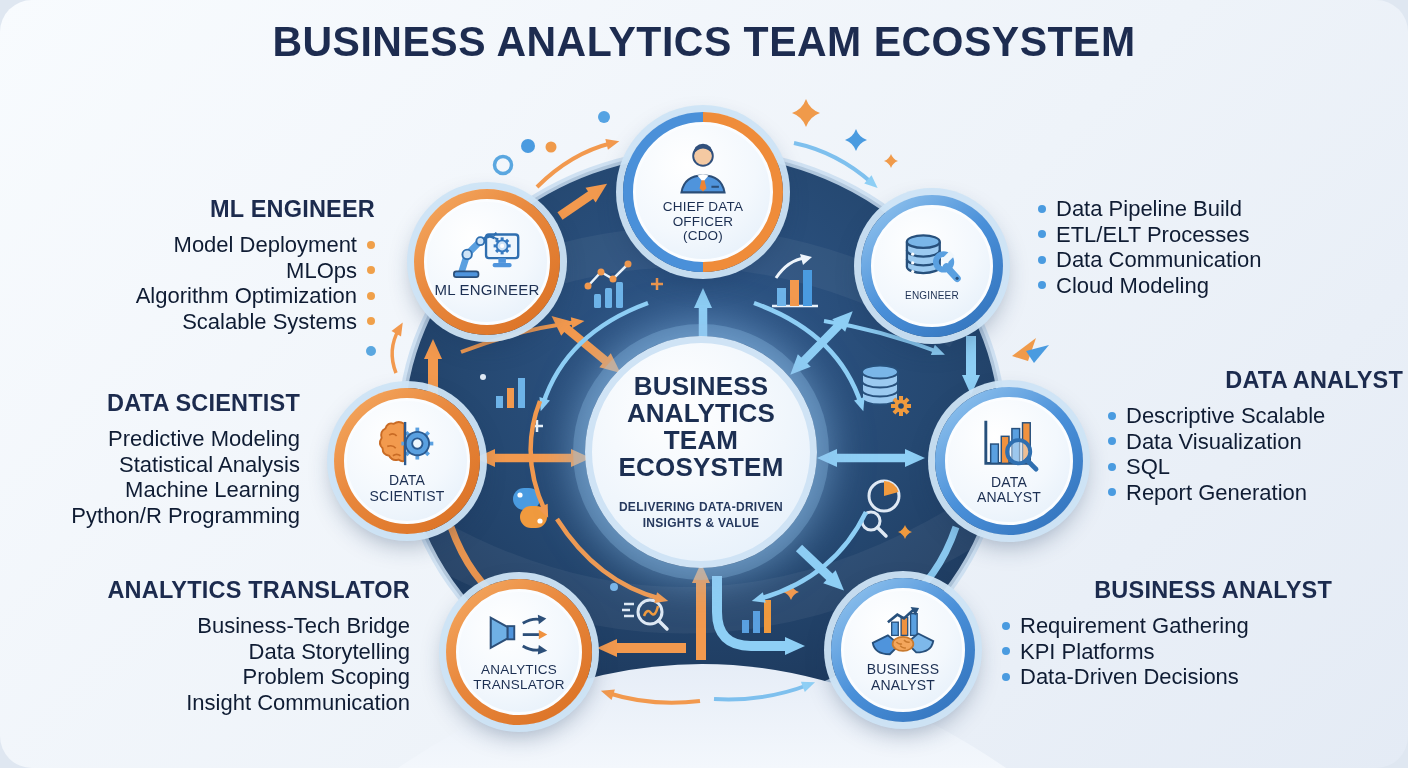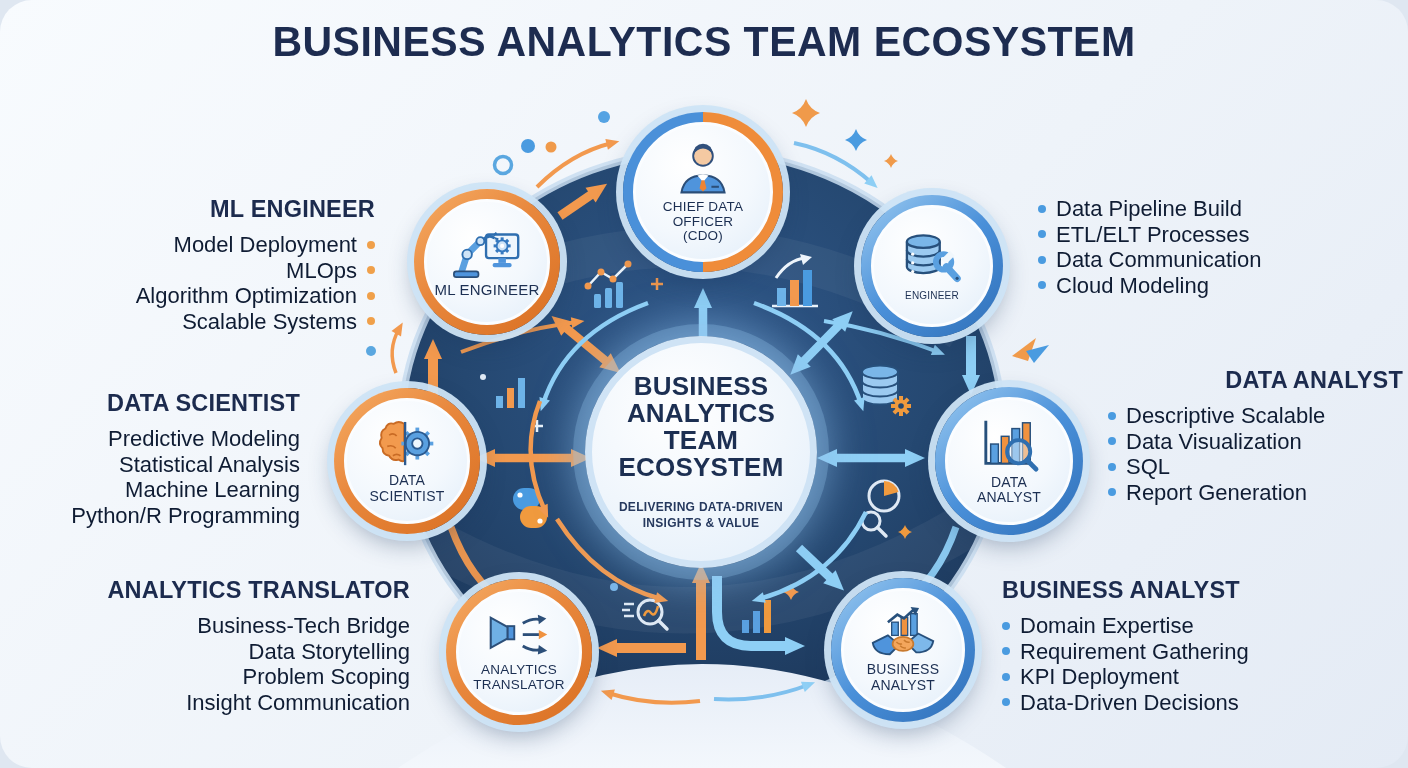"BUSINESS ANALYST" section.block { text-align: none -> right }
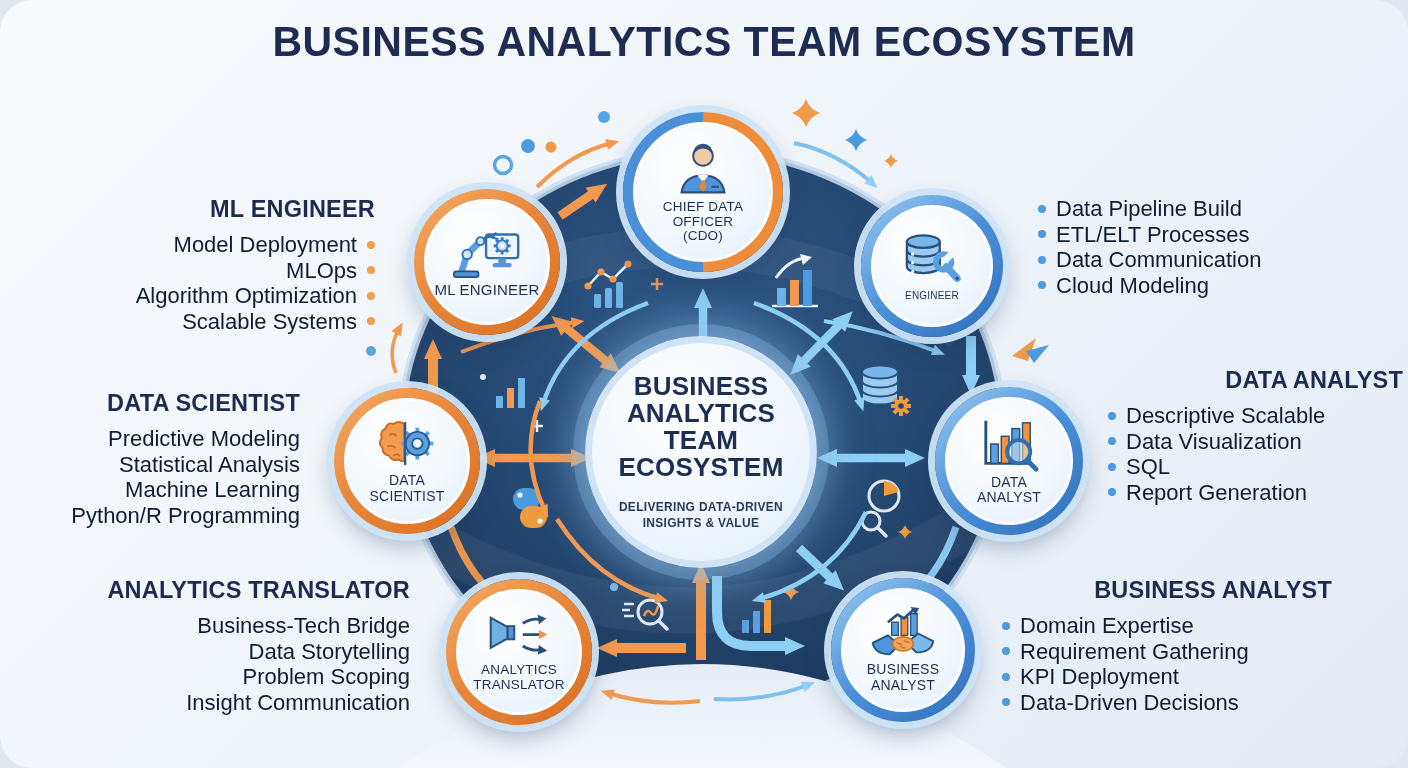"Domain Expertise" div.item { html: <div> <span></span> <span>Domain Expertise</span> </div> -> none }
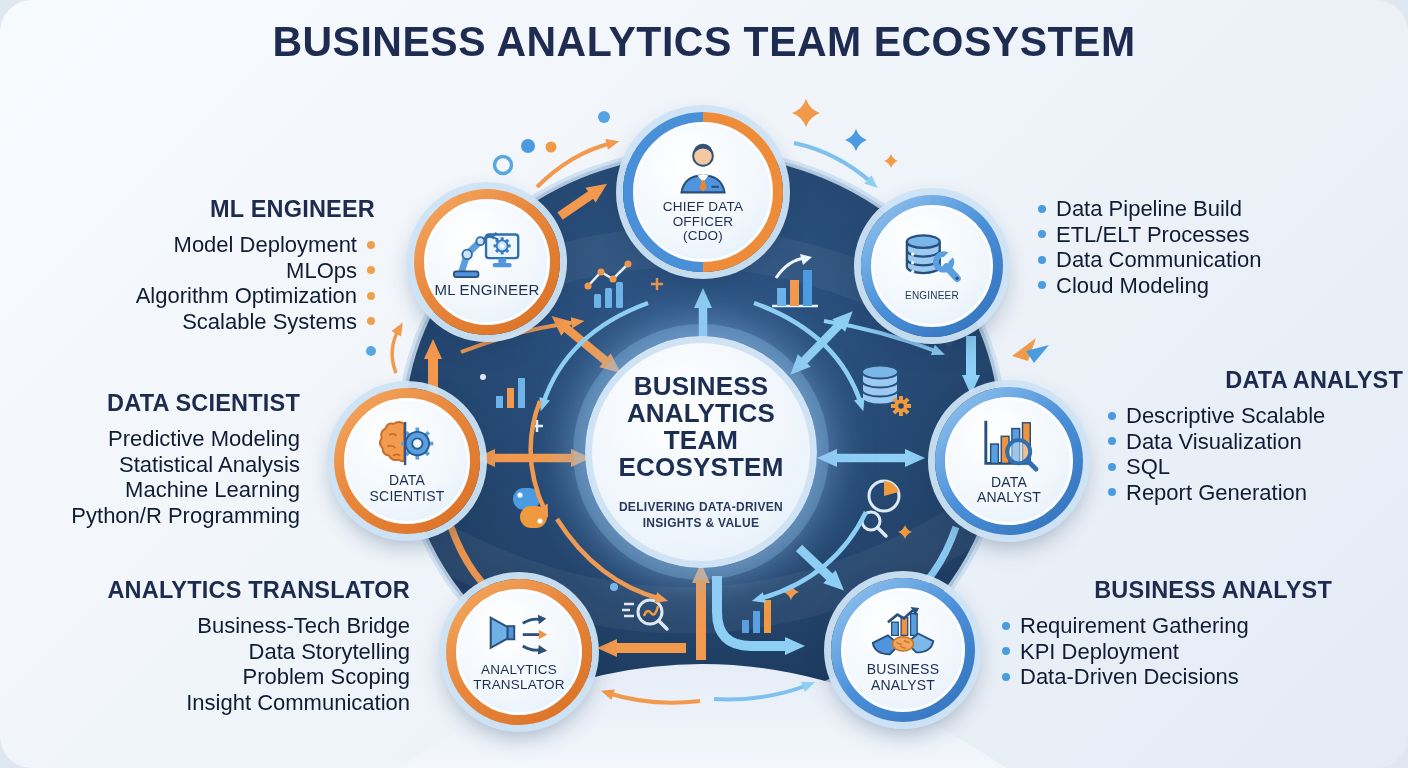"KPI Deployment" span { text: Deployment -> Platforms }
